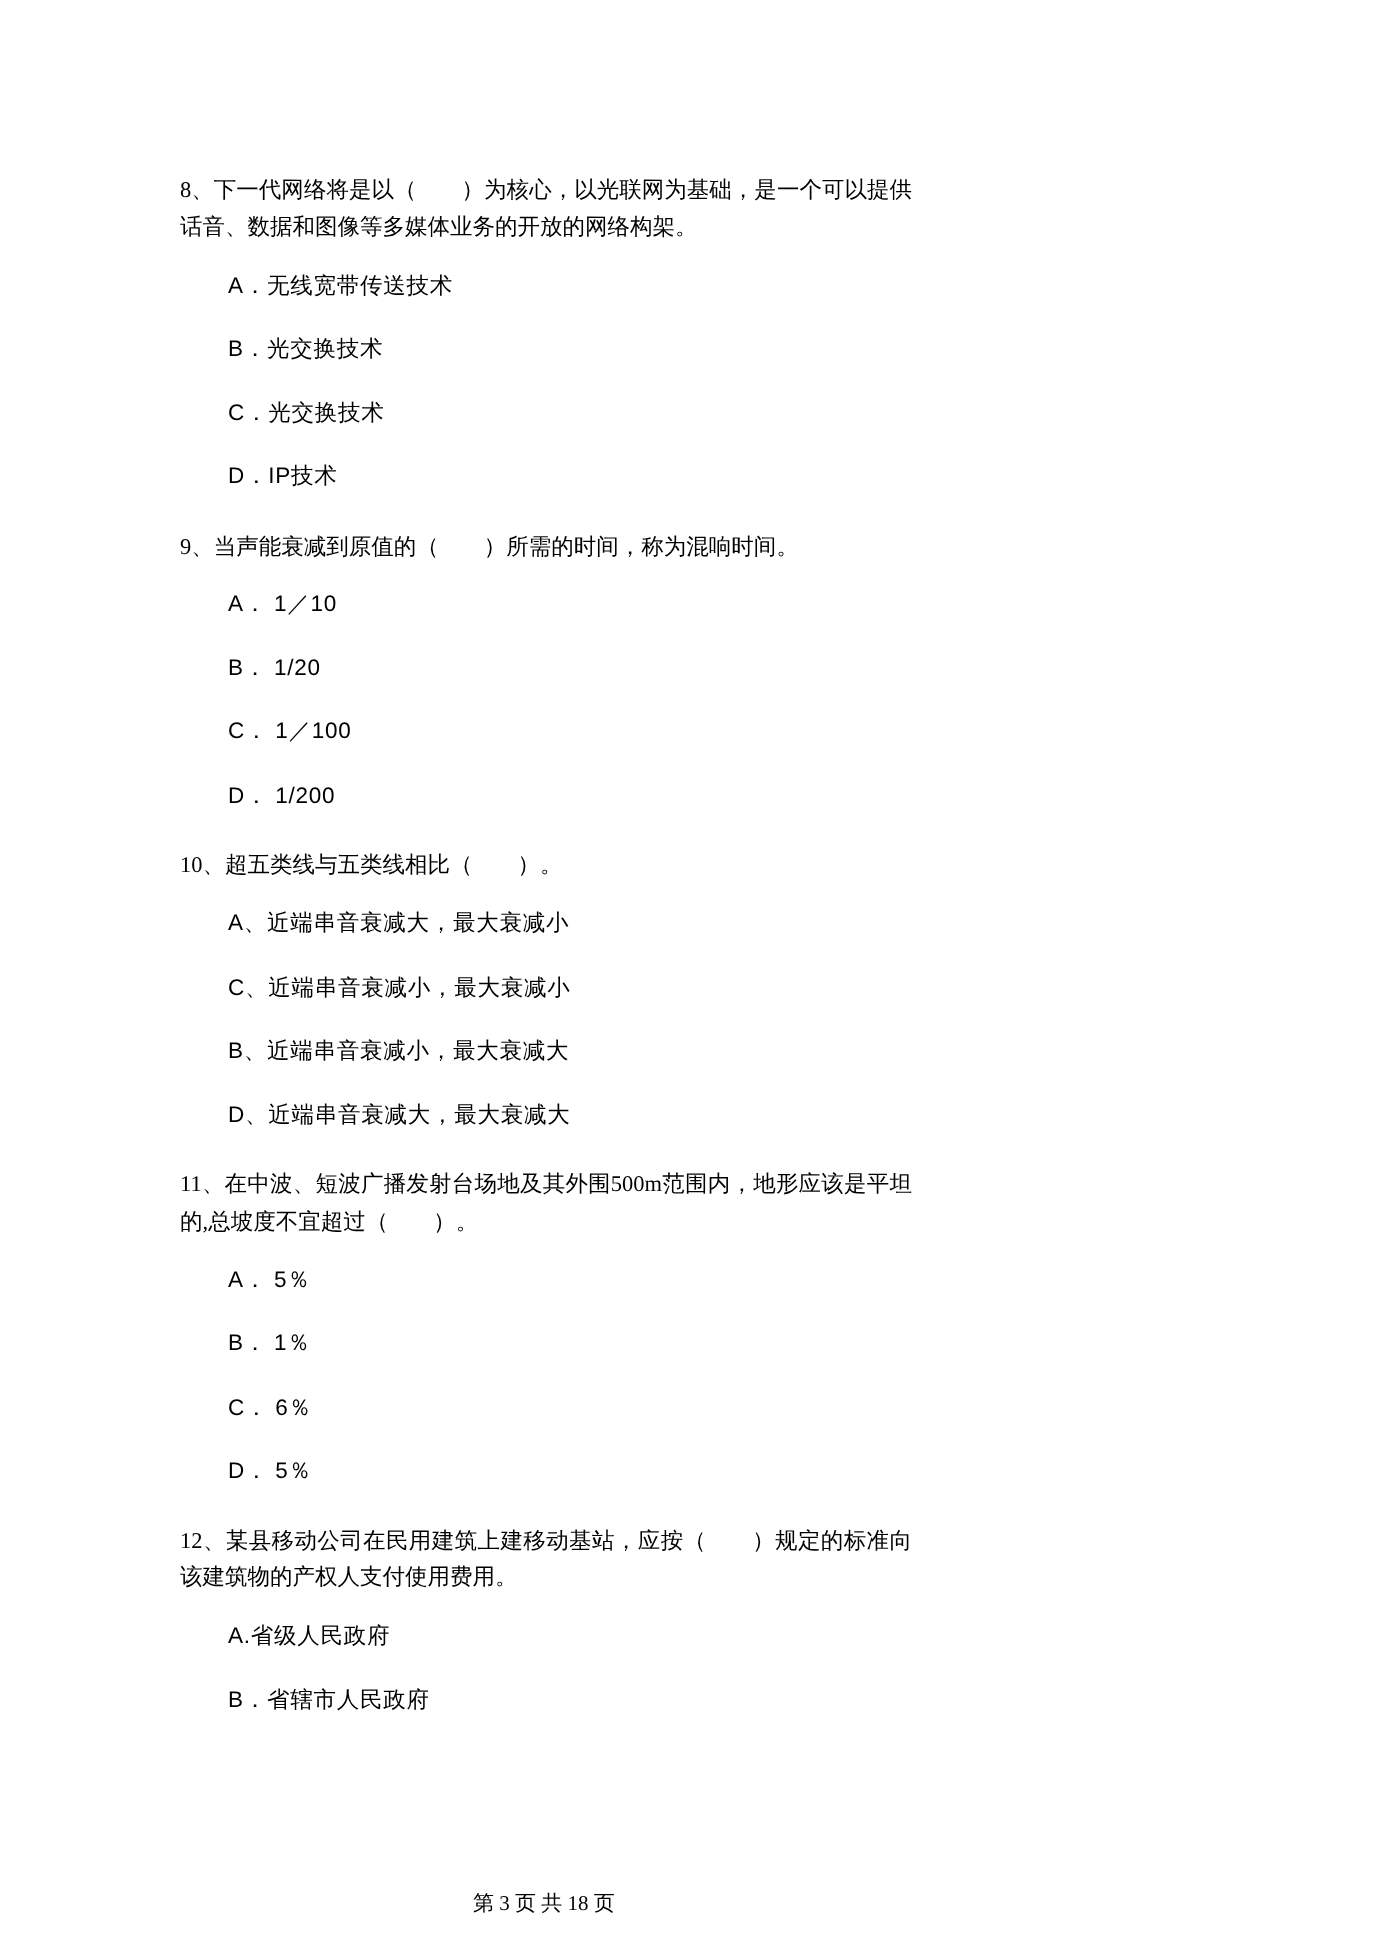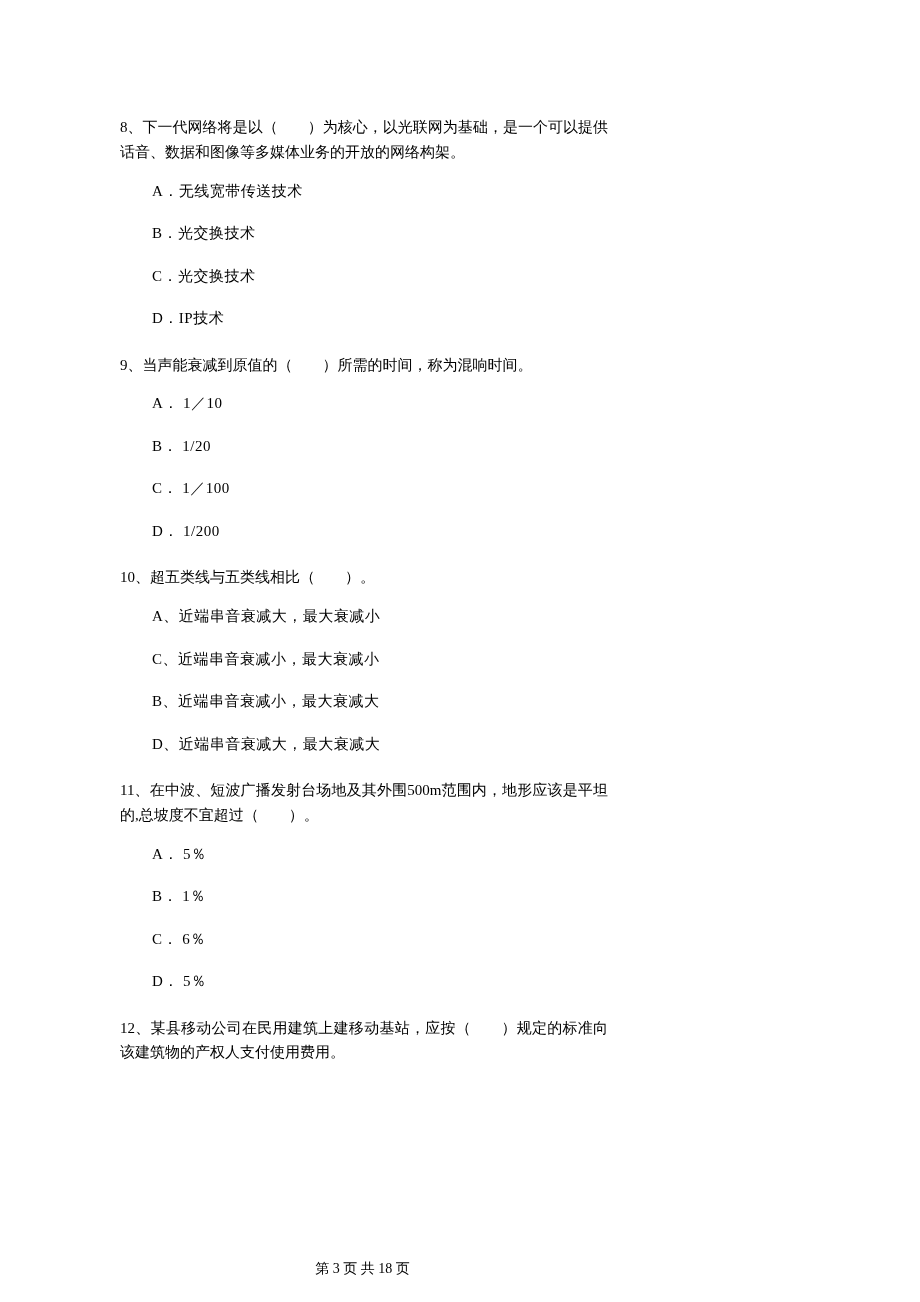"A．无线宽带传送技术" .opt { font-family: Liberation Serif, serif -> Liberation Sans, sans-serif }
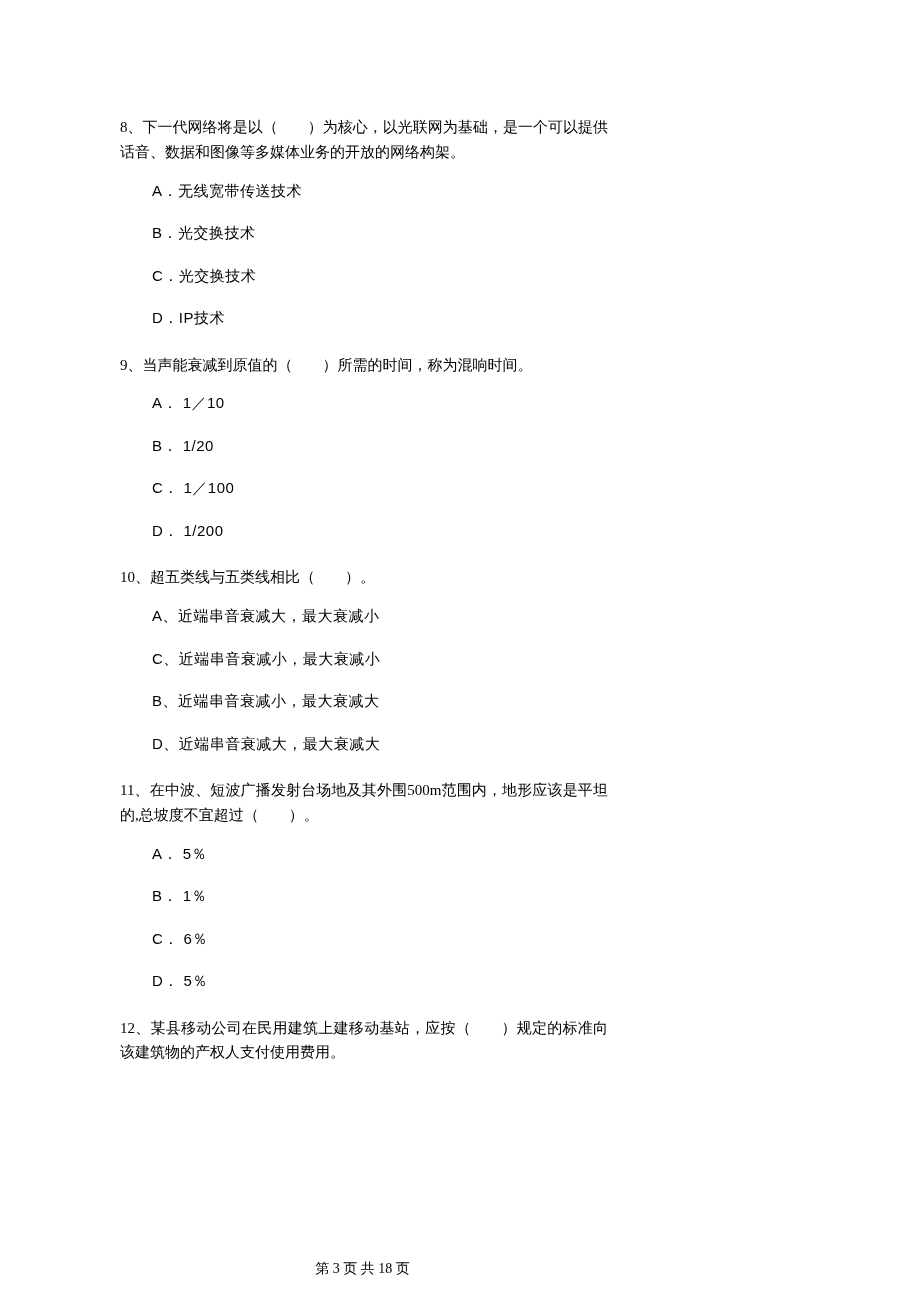"A.省级人民政府" div.opts { html: none -> <div> <div>A.省级人民政府</div> <div>B．省辖市人民政府</div> </div> }
